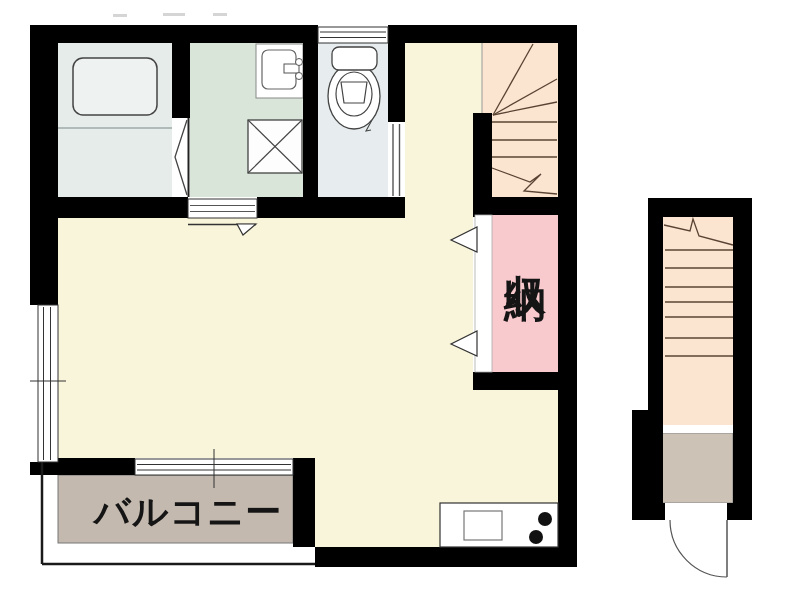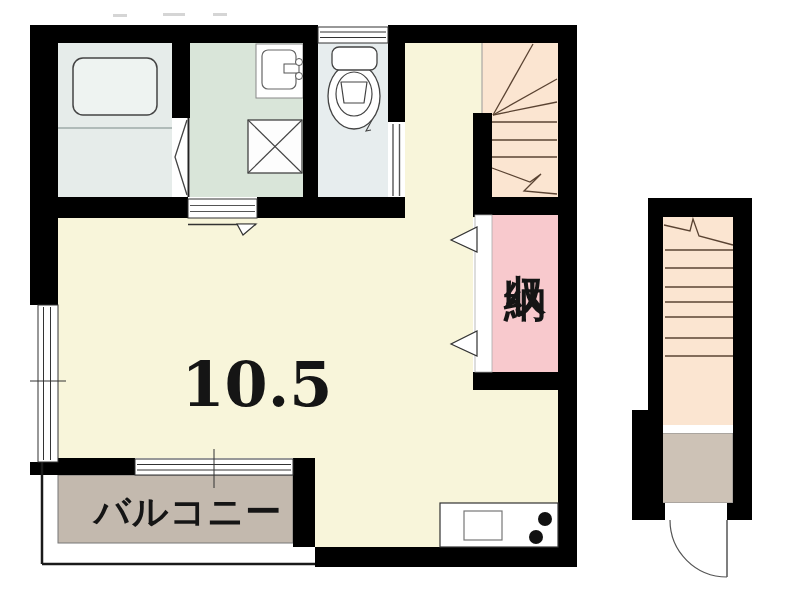"10.5" div.label { html: <div>10.5</div> -> none }
